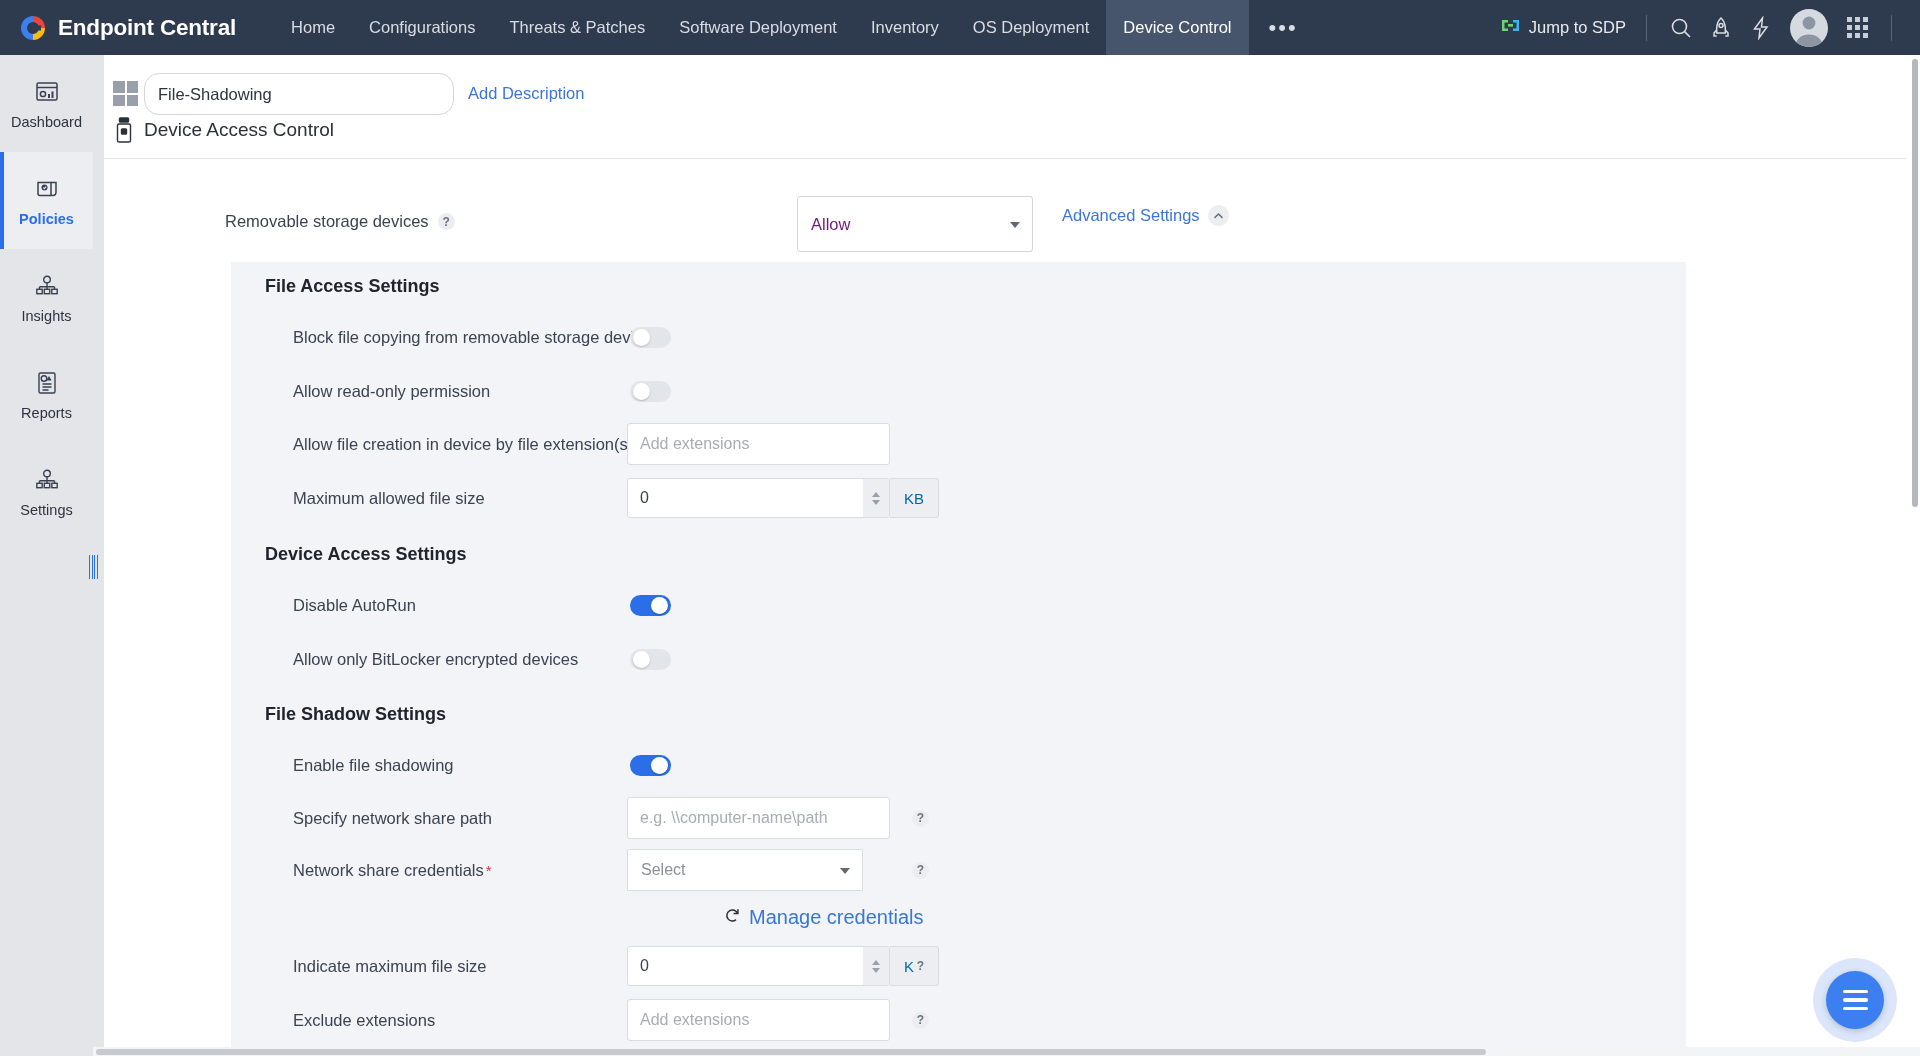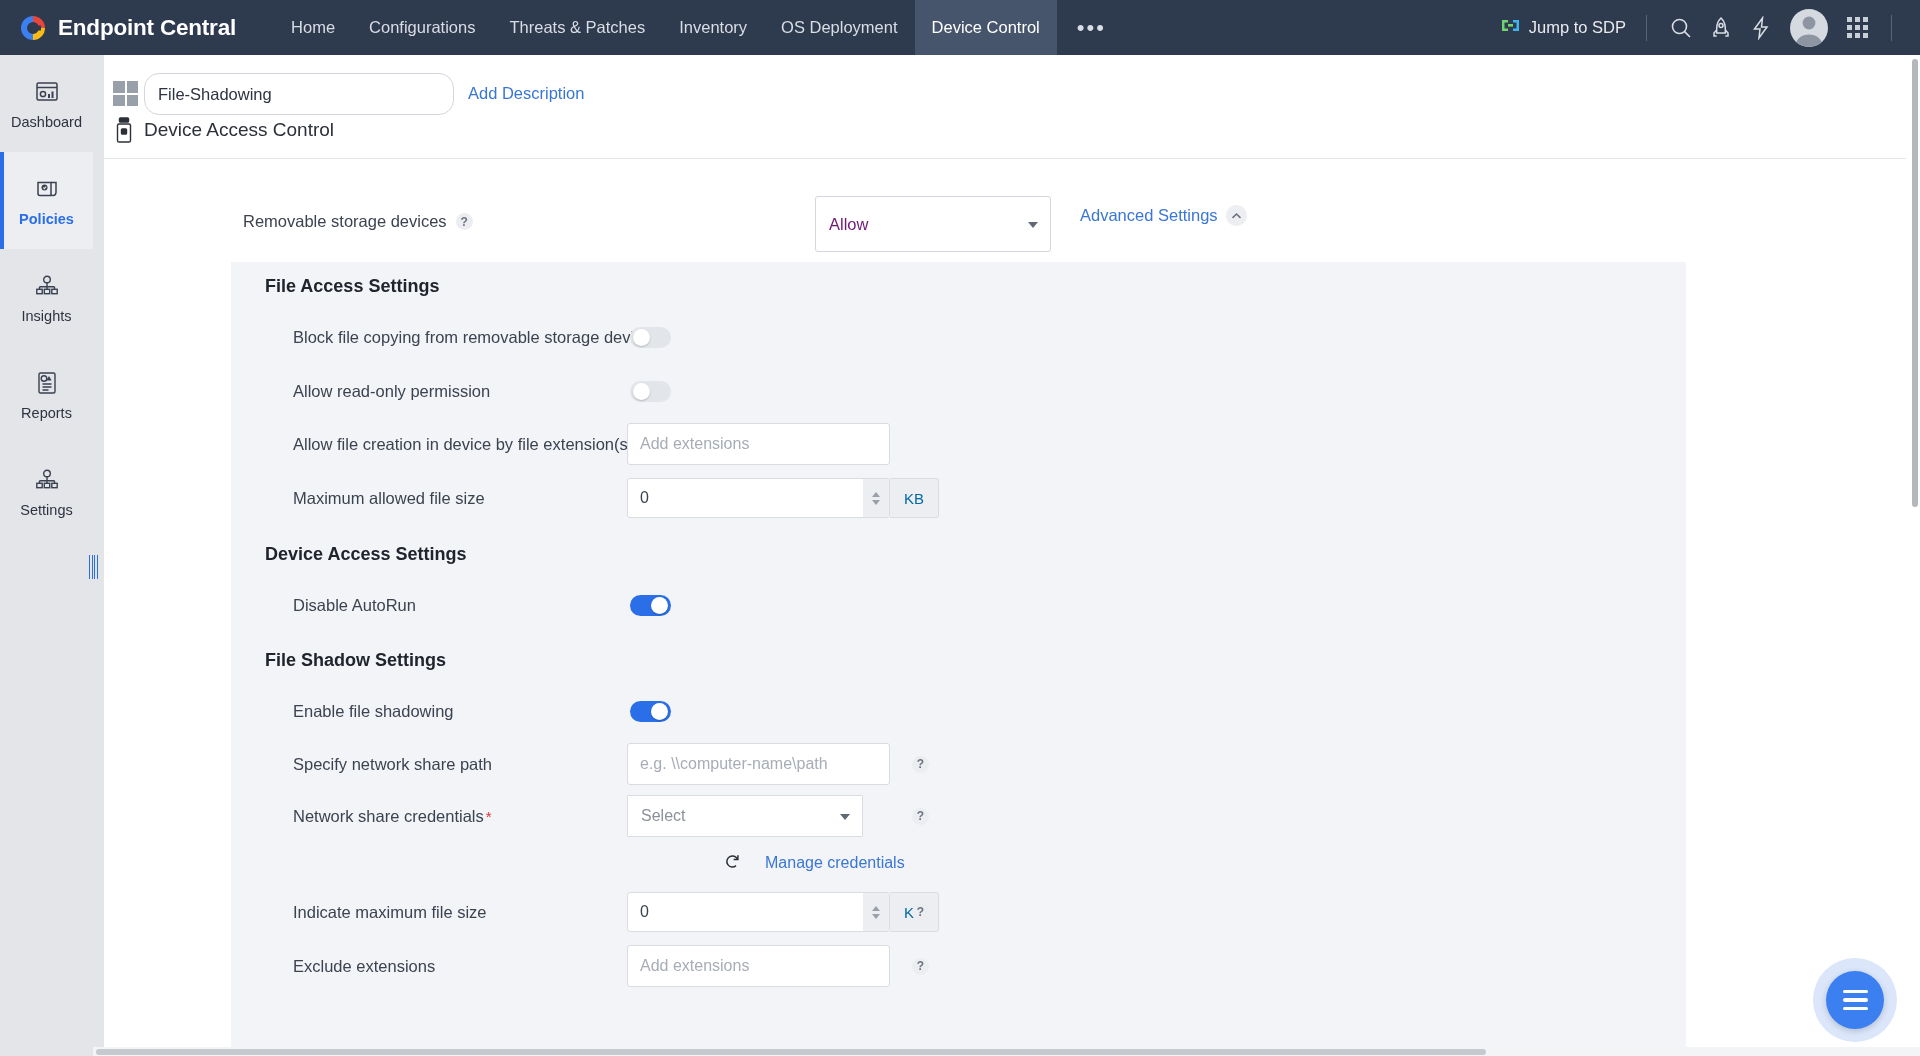"Software Deployment" div.nav-item { html: none -> <div>Software Deployment</div> }
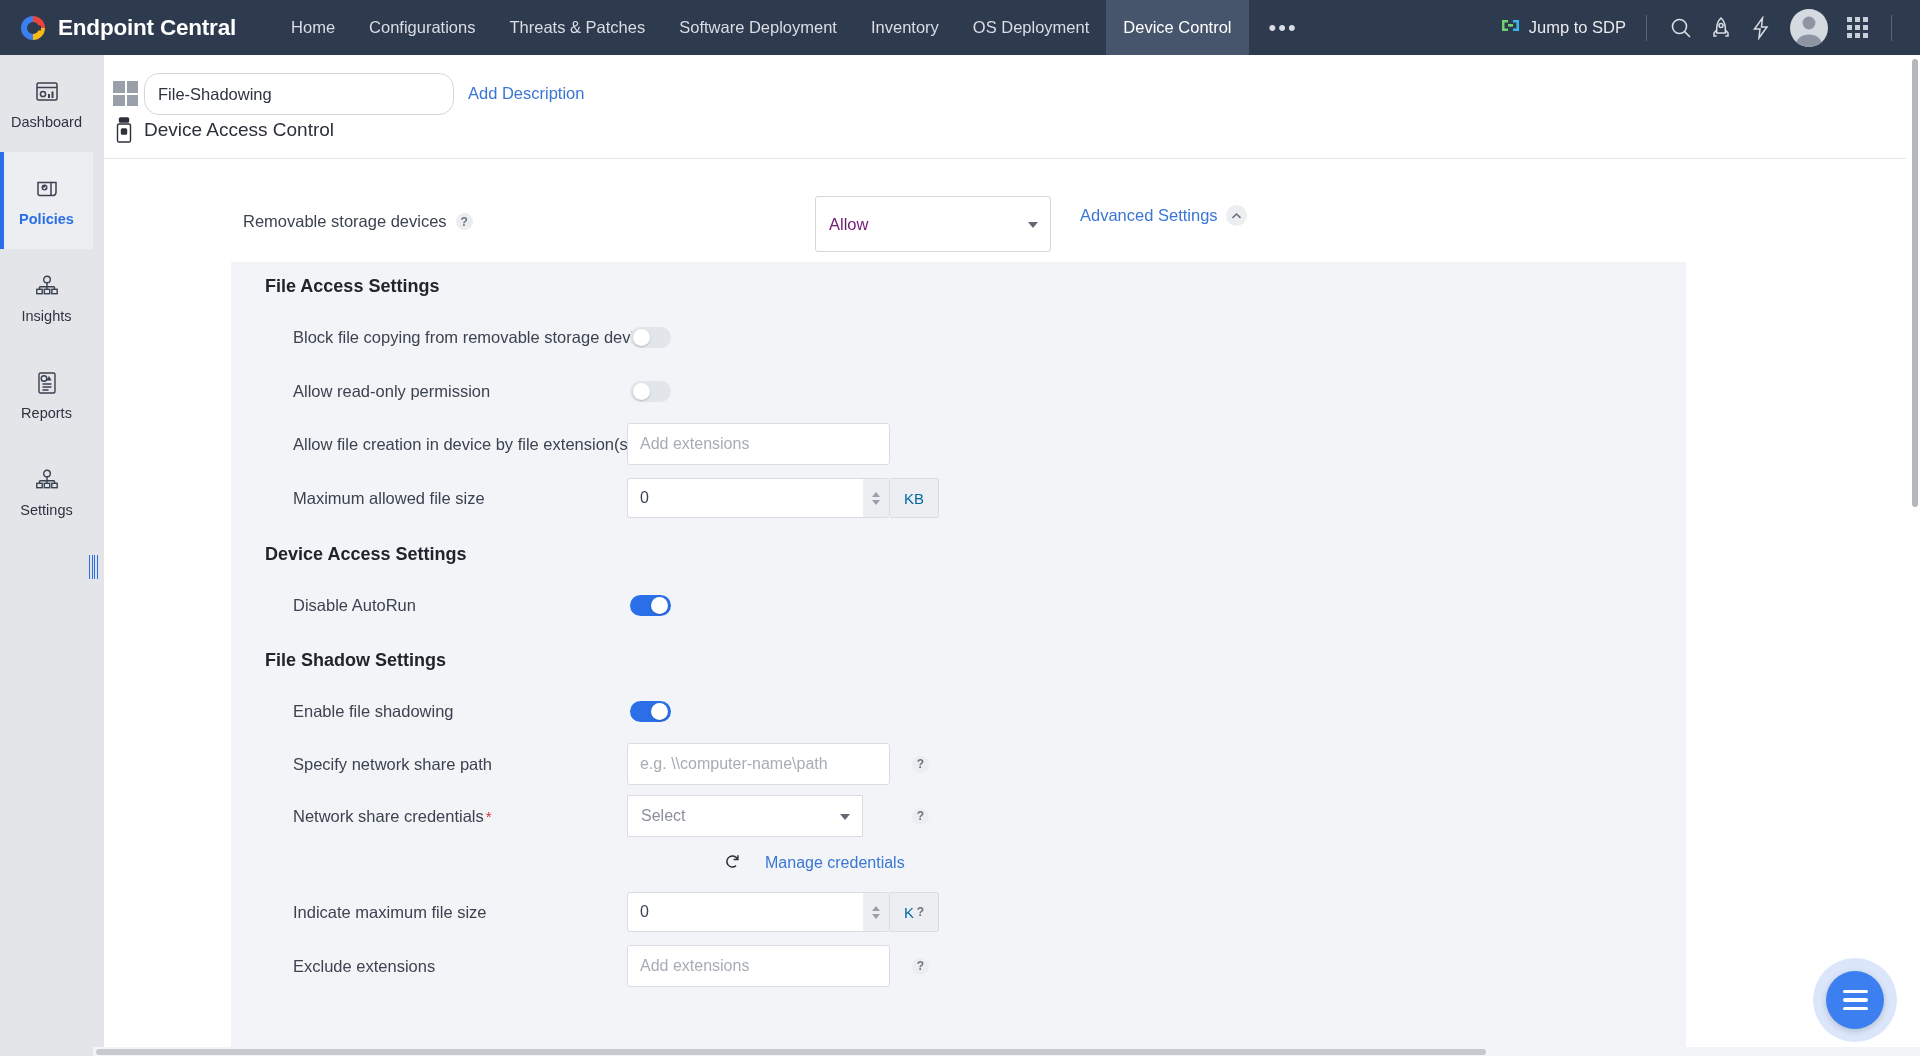"Removable storage devices" .rsd-row { left: 19px -> 1px }
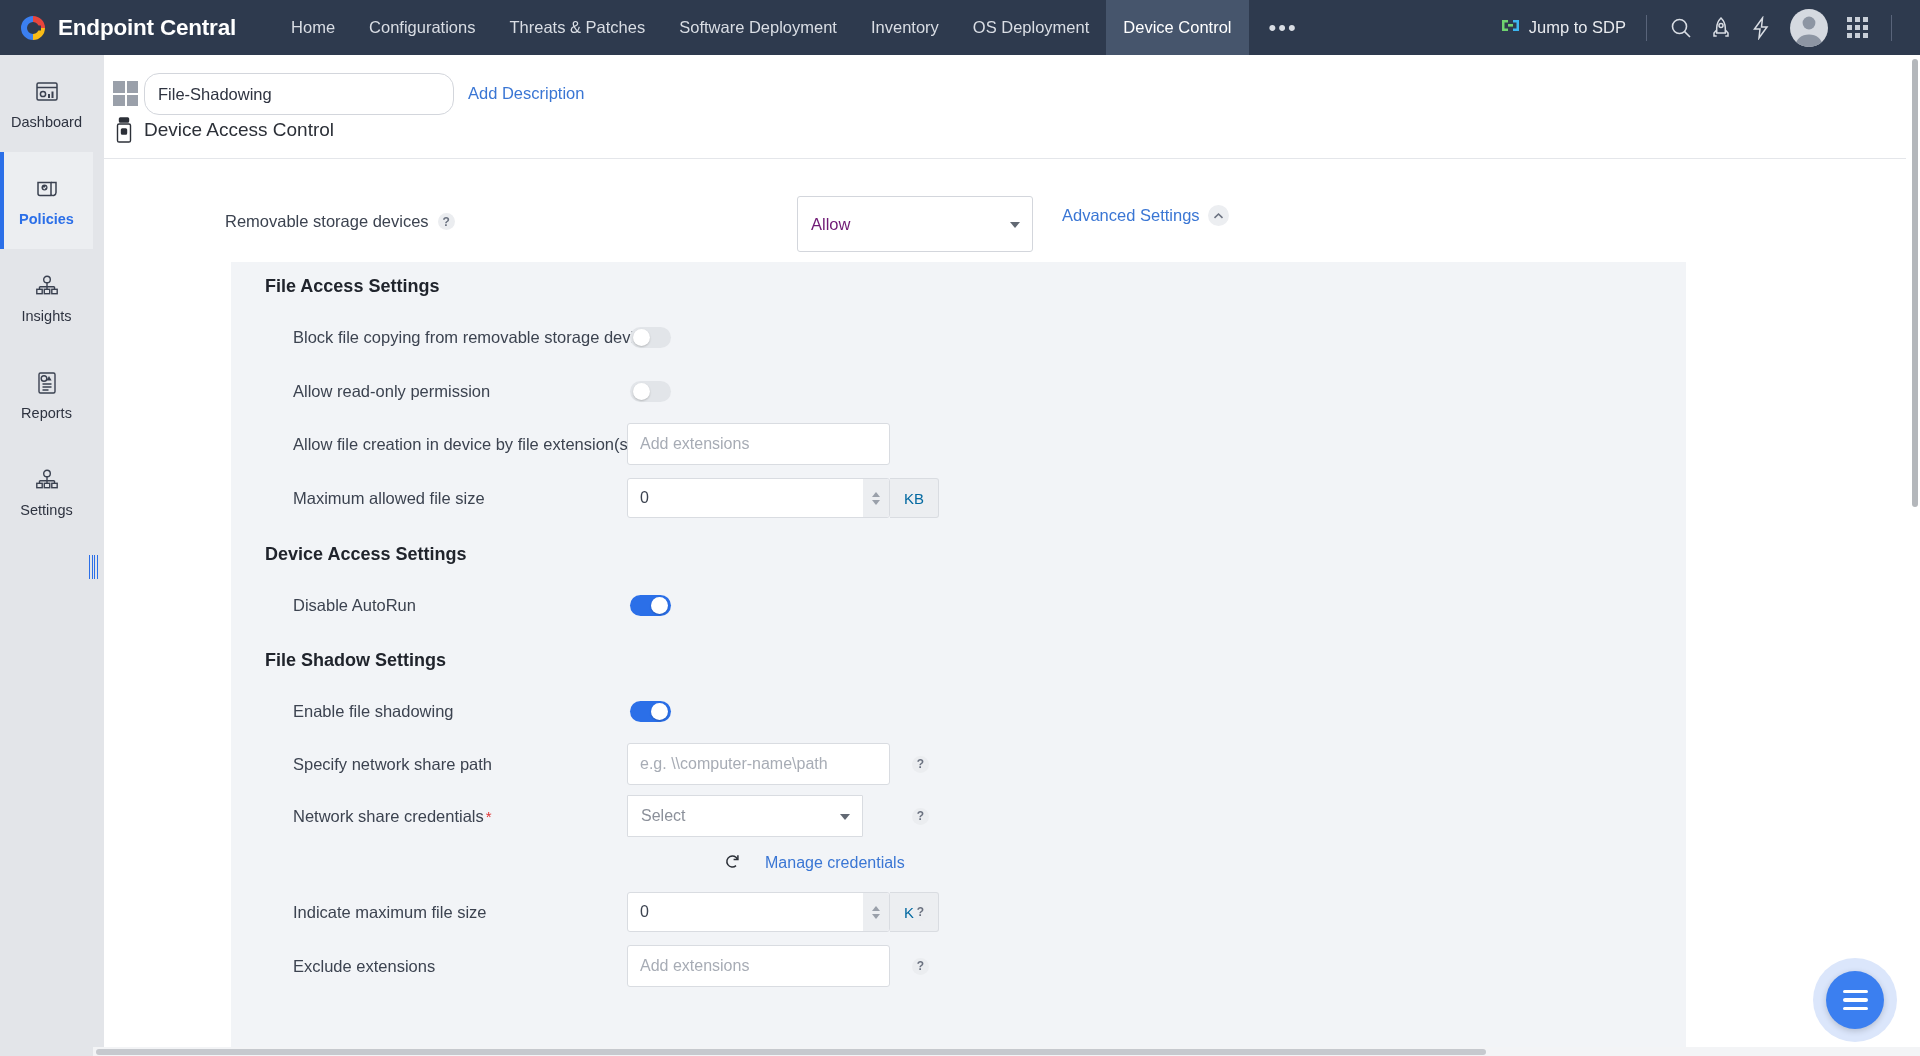"Allow only BitLocker encrypted devices" div.frow { html: none -> <div> <span>Allow only BitLocker encrypted devices</span> <span> <i></i> </span> </div> }
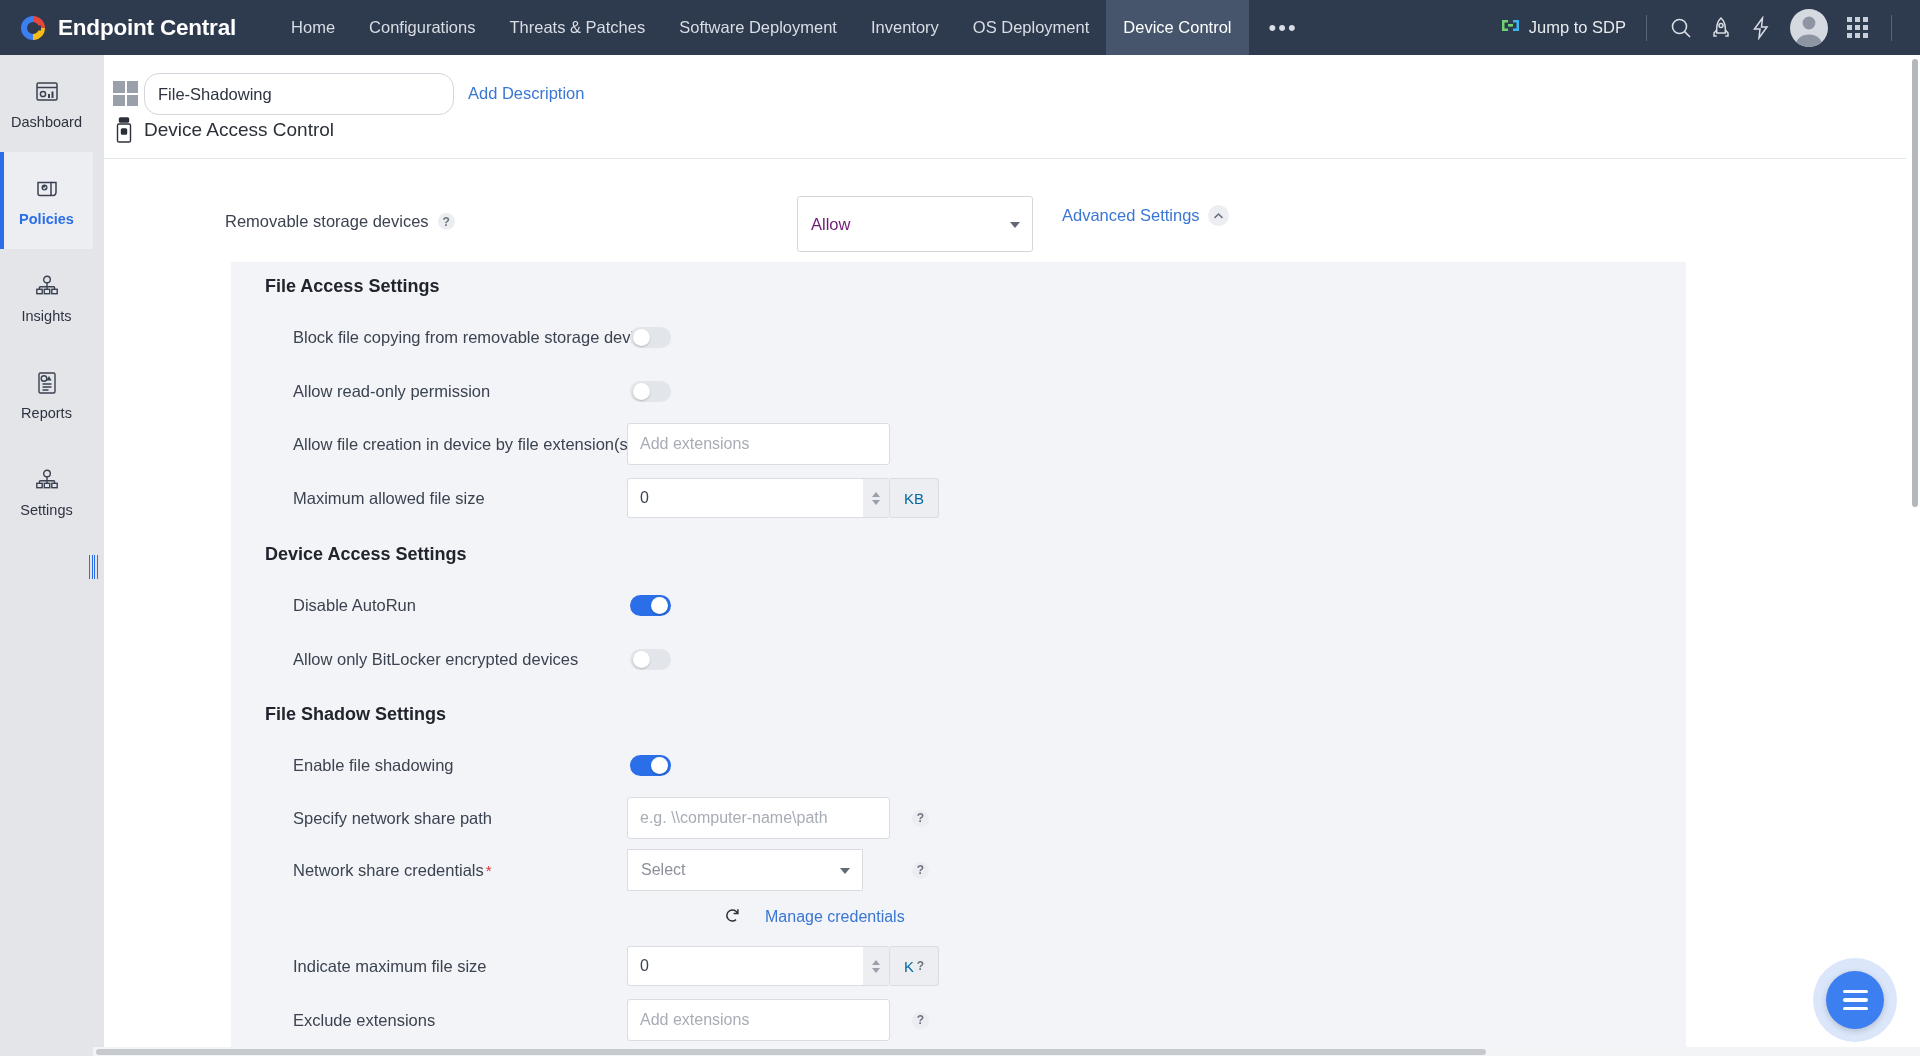"Manage credentials" .manage-cred { font-size: 16px -> 20px; gap: 24px -> 8px }
